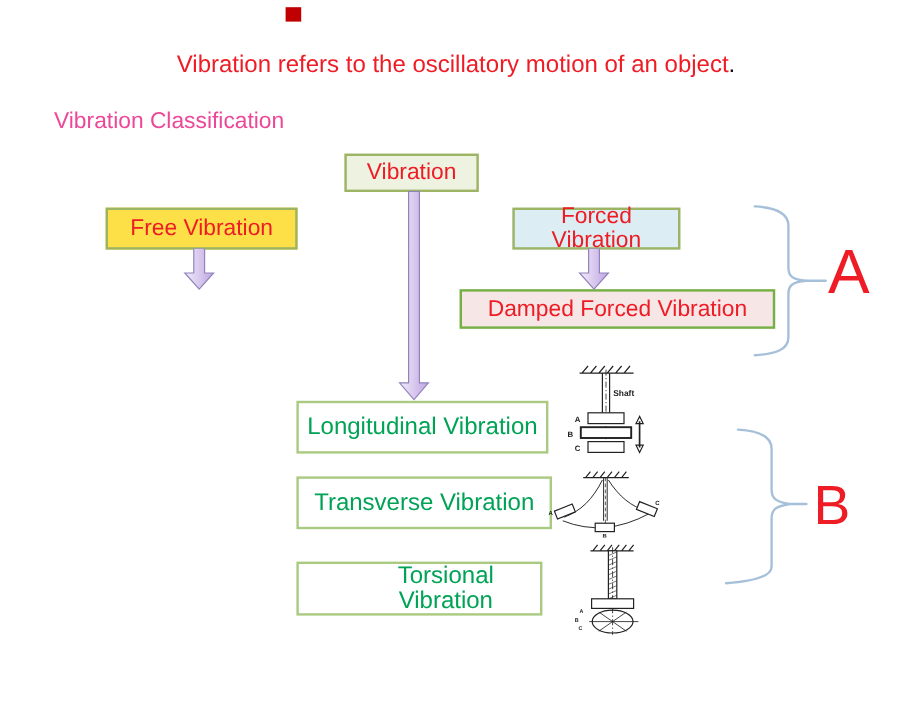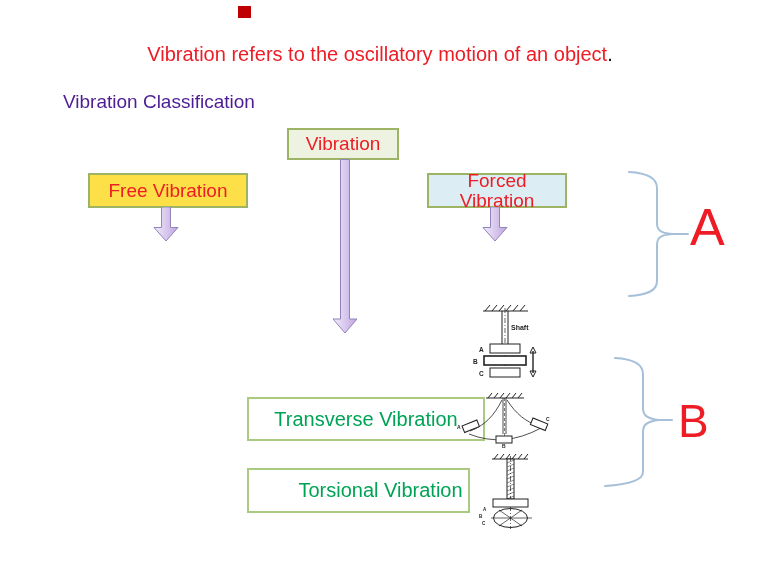"Vibration Classification" .heading { color: #4c1d95 -> #ec4899; margin-left: 18px -> none }
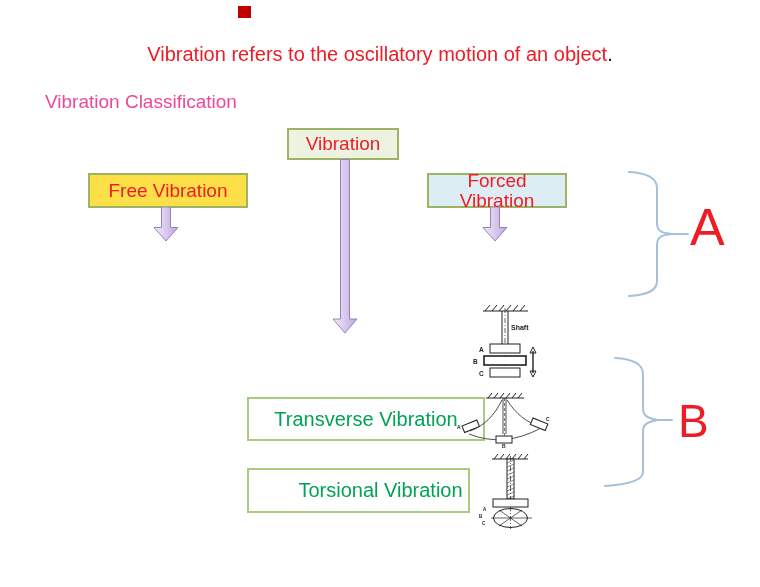"Damped Forced Vibration" div.node { html: none -> <div> <span>Damped Forced Vibration</span> </div> }
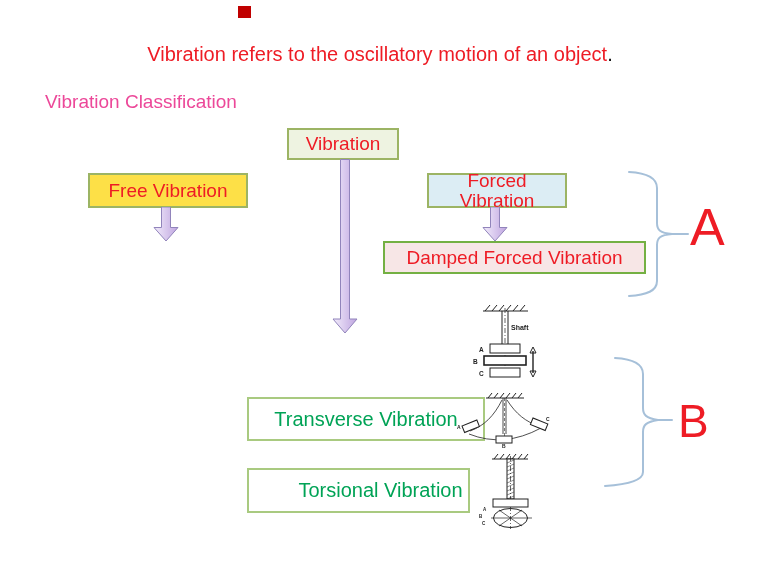"Longitudinal Vibration" div.node { html: none -> <div> <span>Longitudinal Vibration</span> </div> }
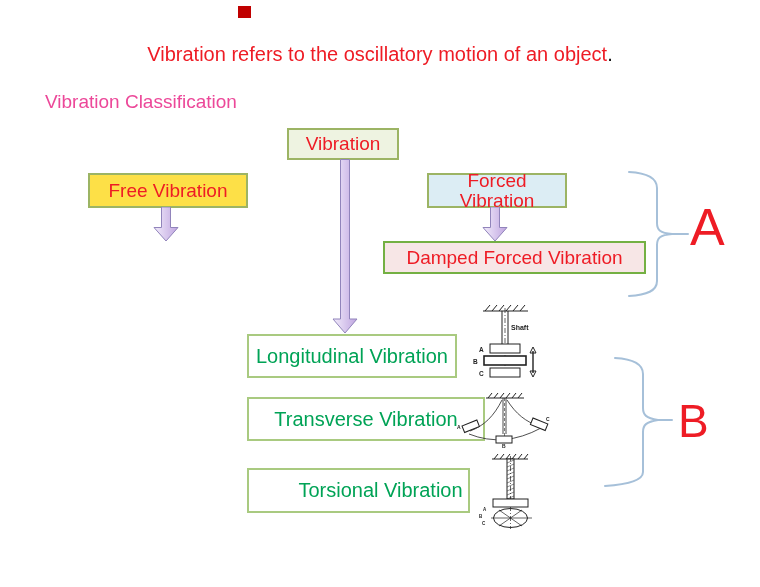"Transverse Vibration" .n-transverse { width: 238px -> 213px }
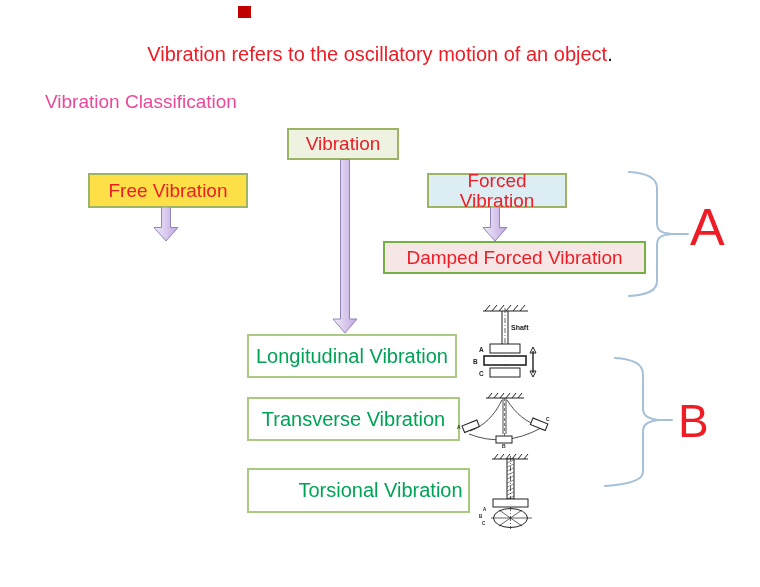"Torsional Vibration" .n-torsional { width: 223px -> 205px }
